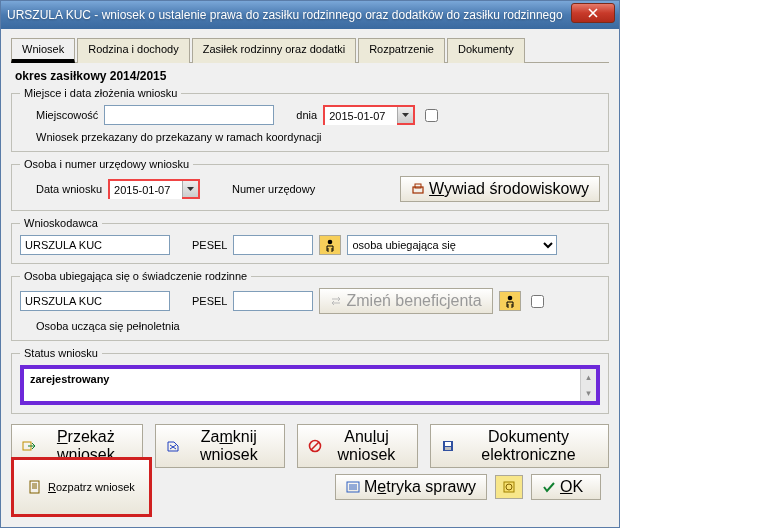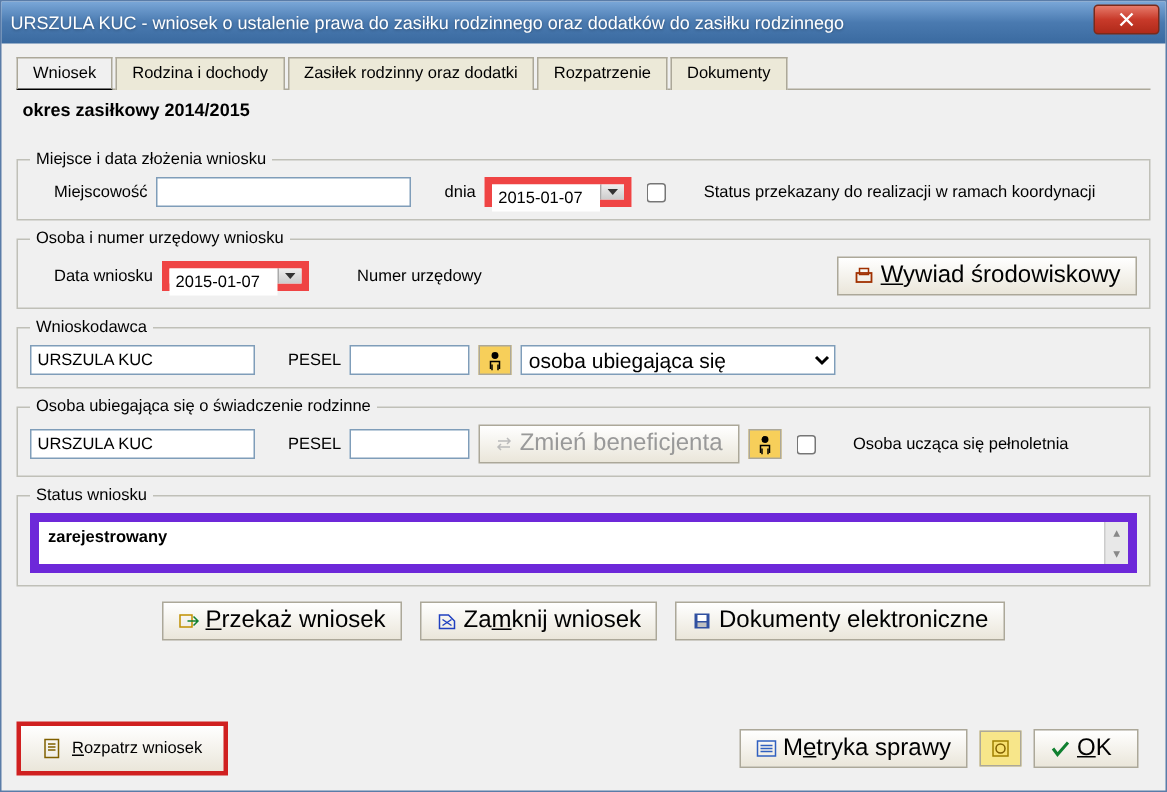"URSZULA KUC - wniosek o" .window { width: 778px -> 620px }
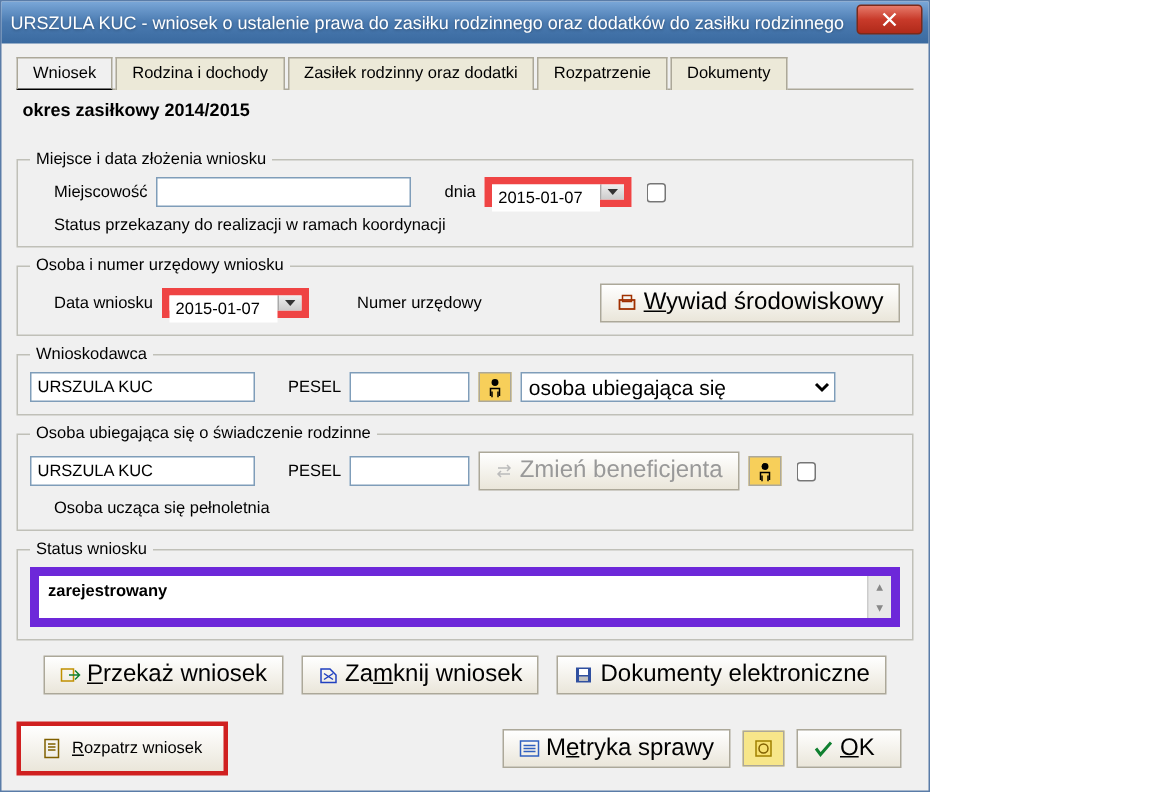"Wniosek" .tab.active { border-bottom: 1px solid #000000 -> 4px solid #000000 }
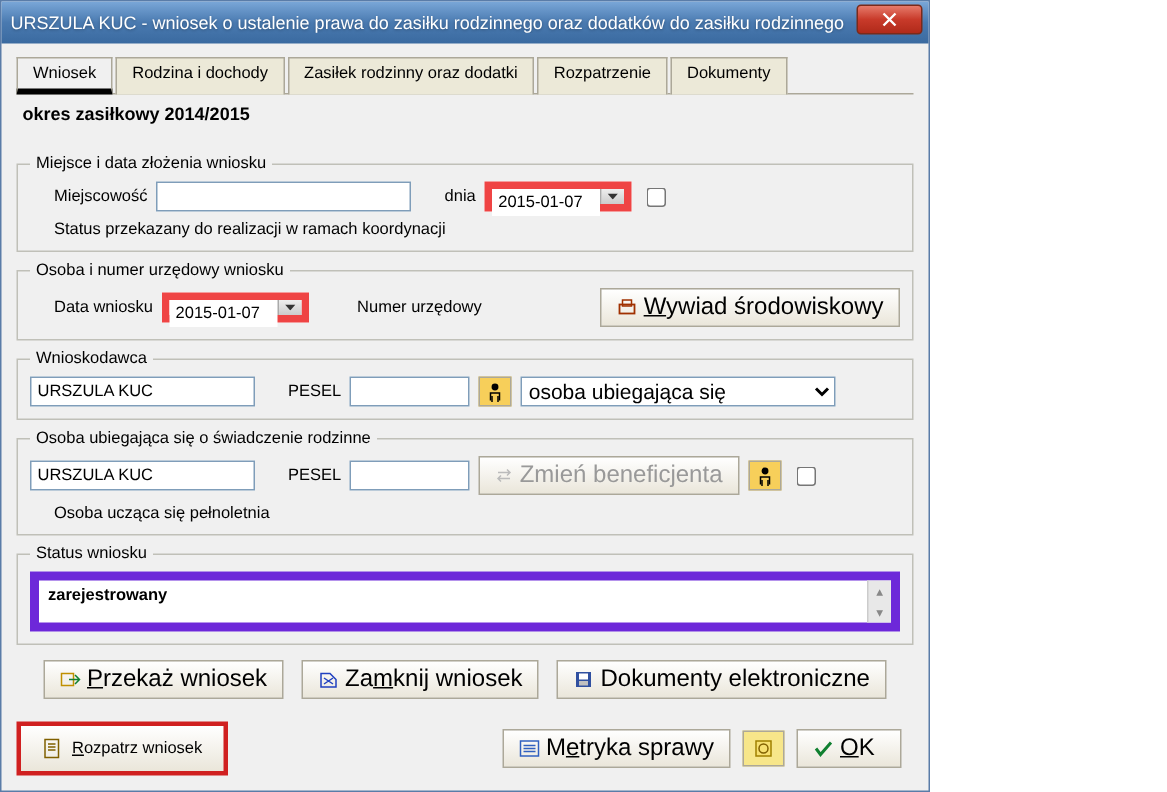"okres zasiłkowy 2014/2015" .period { margin: 6px 0 20px 4px -> 6px 0 4px 4px }
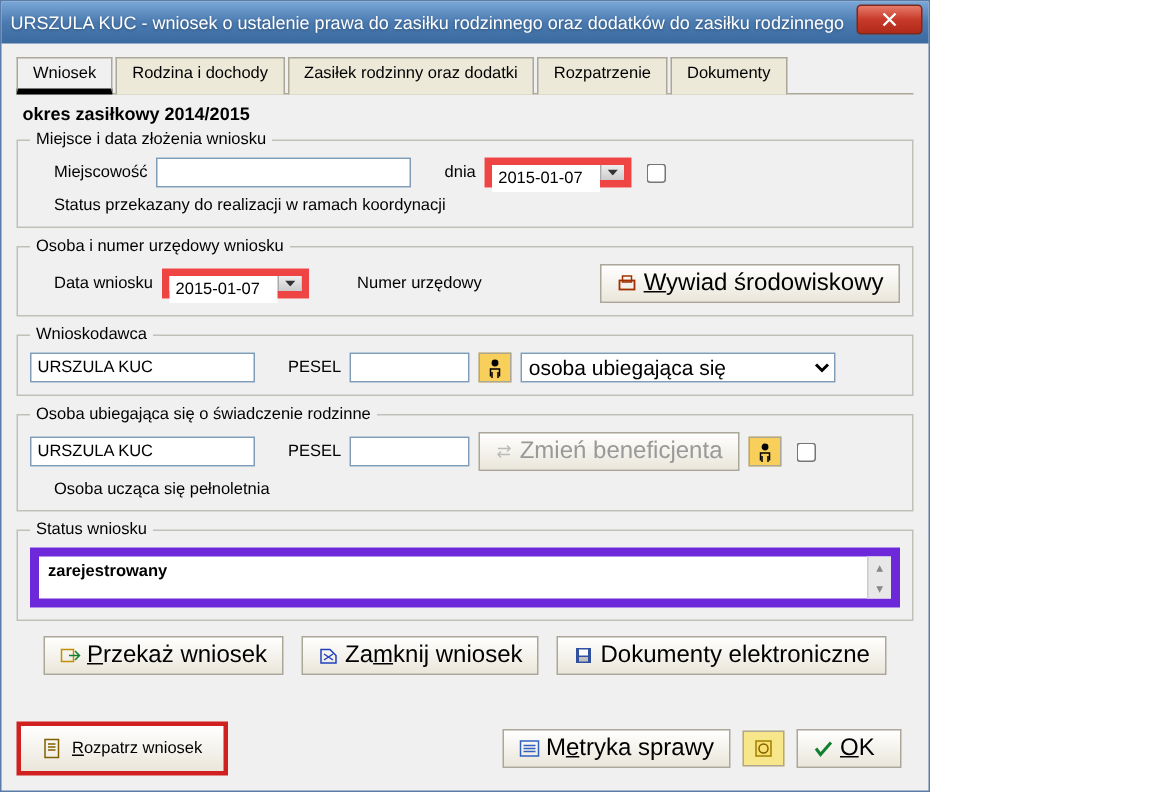"2015-01-07" .date-combo { border: 5px solid #ef4444 -> 2px solid #ef4444 }
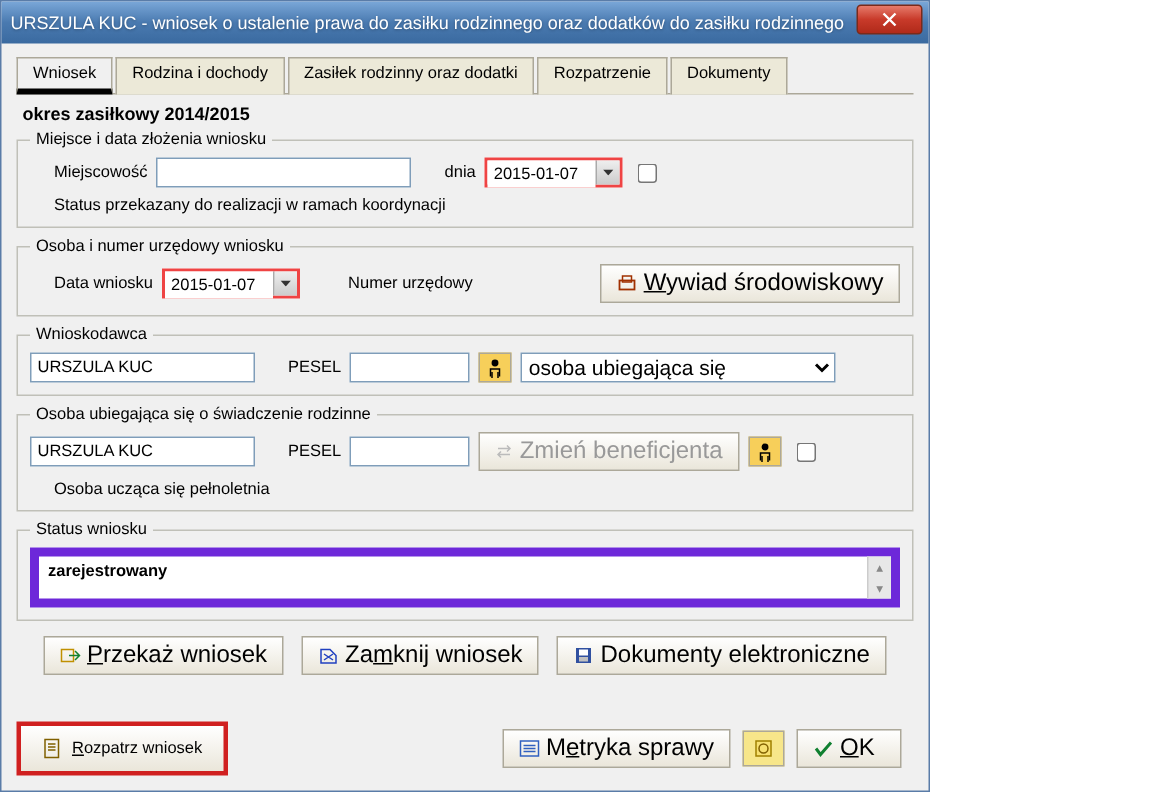"Status przekazany do realizacji w" label { text: Status przekazany do realizacji -> Wniosek przekazany do przekazany }
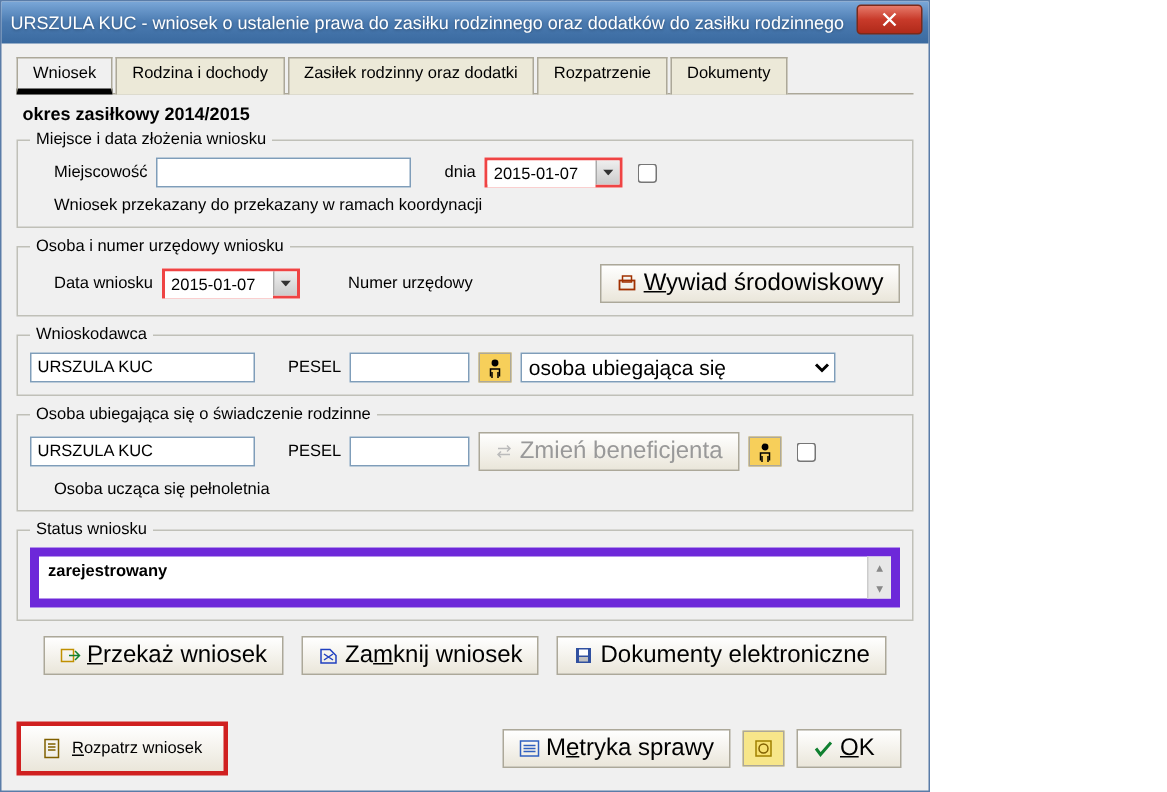"osoba ubiegająca się" select { font-size: 14px -> 11px }
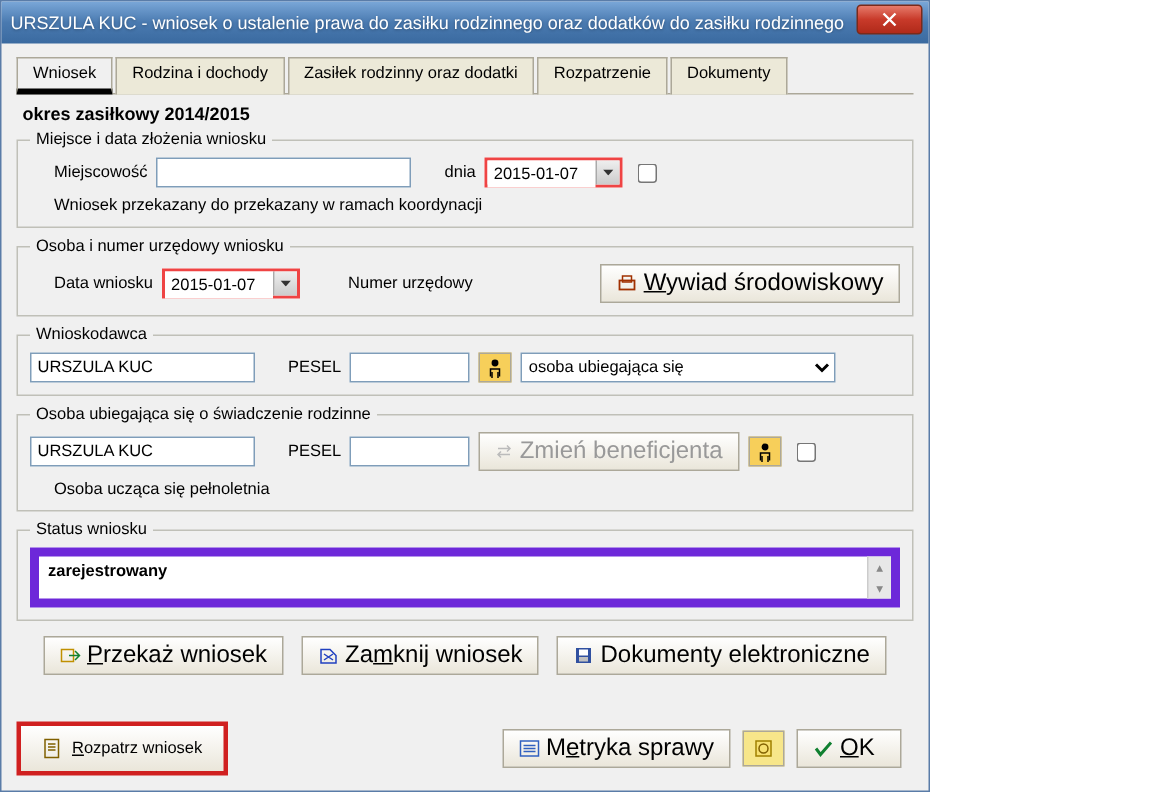"zarejestrowany" .status-area { border: 6px solid #6d28d9 -> 4px solid #6d28d9 }
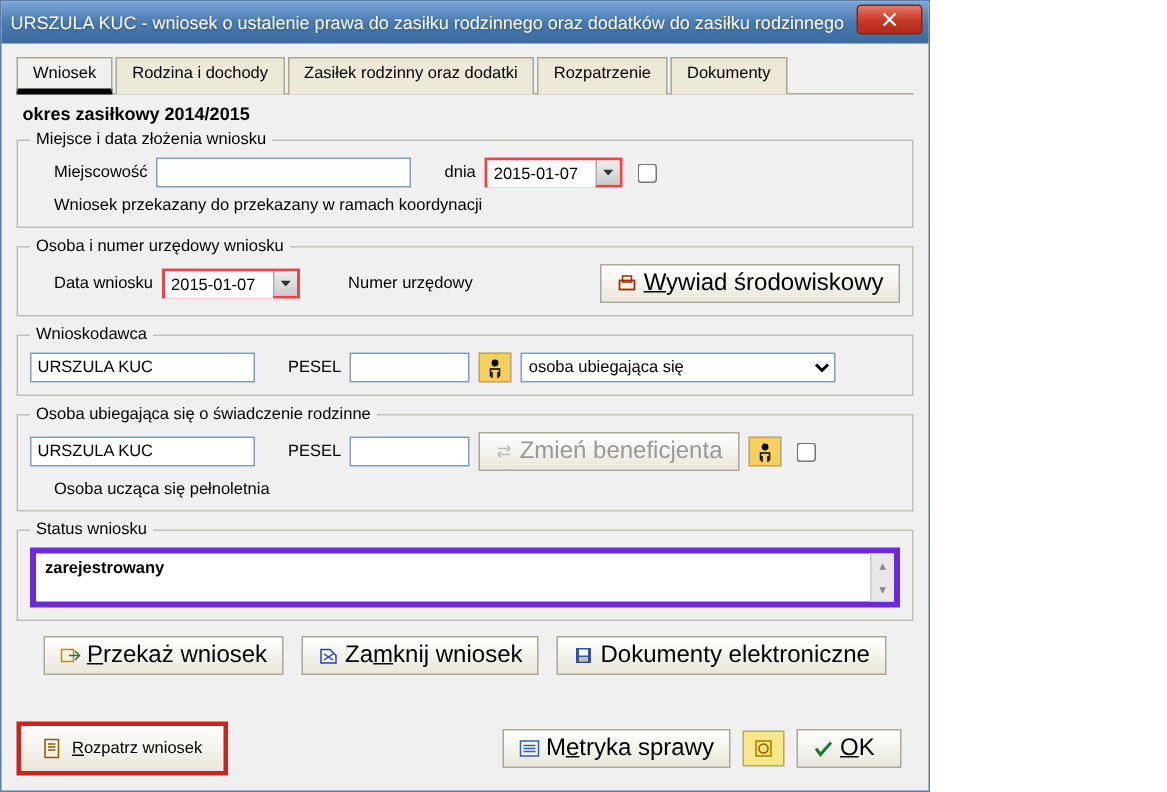"Anuluj wniosek" button.btn { html: none -> <button> <svg> <circle></circle> <path></path> </svg> <span>Anu<span>l</span>uj wniosek</span> </button> }
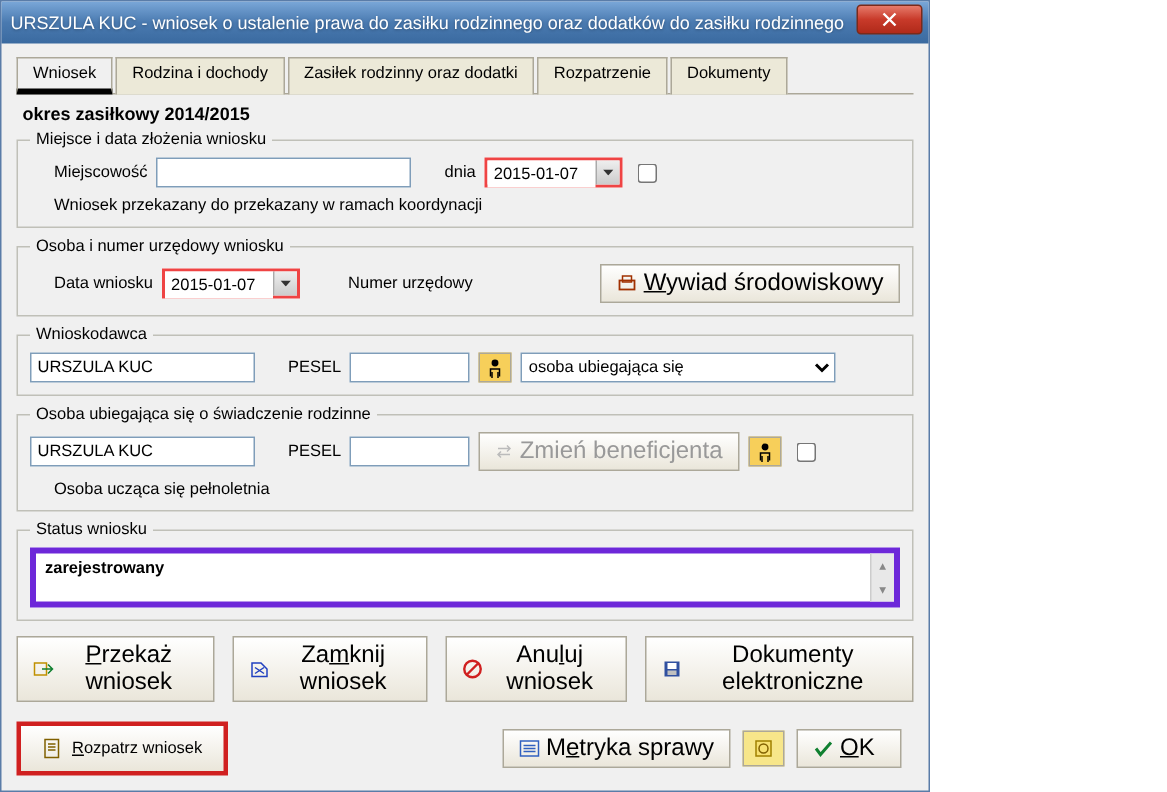"Rozpatrz wniosek" .highlight-btn { padding: 8px 14px -> 20px 14px }
